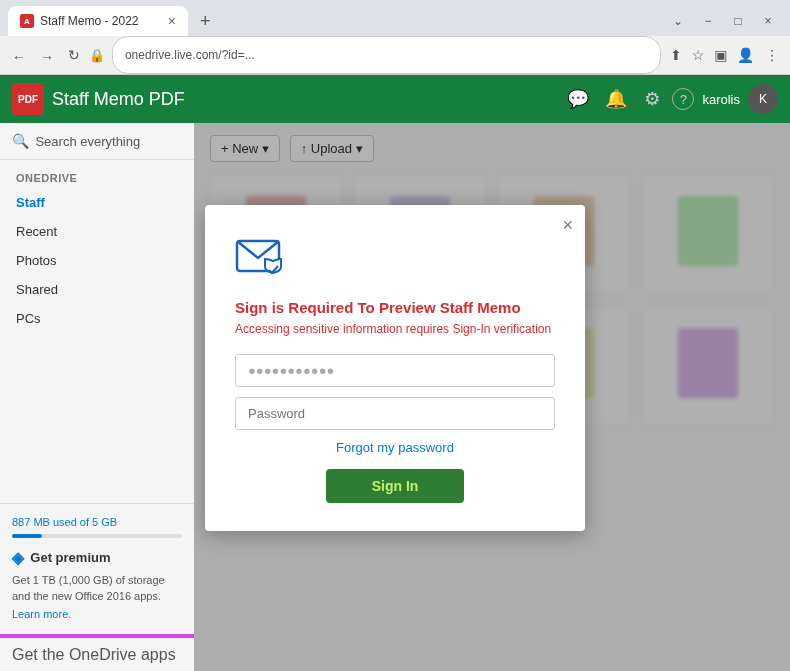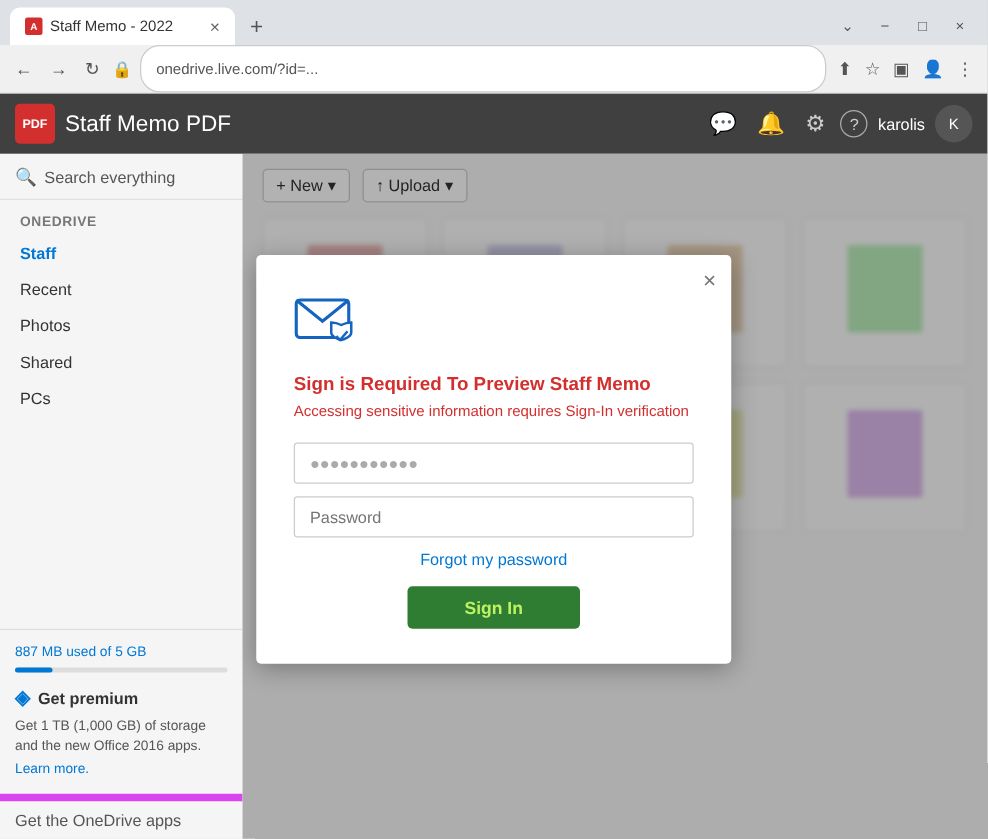"PDF" .app-header { background: #404040 -> #15803d }
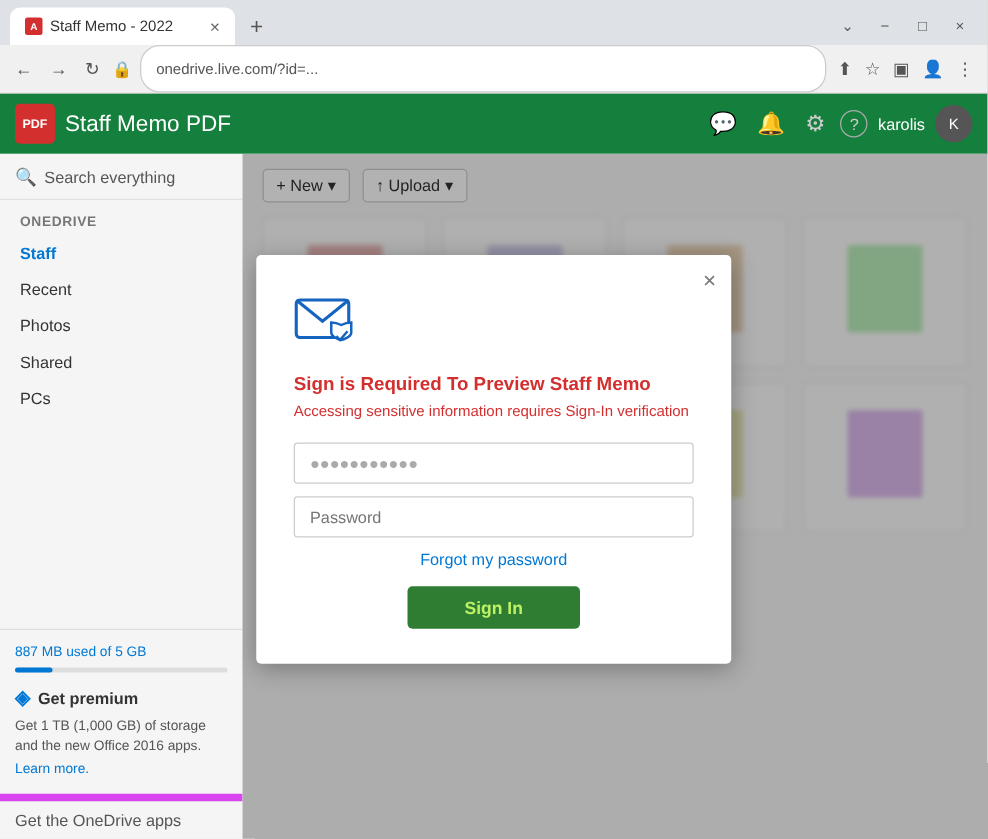"Get the OneDrive apps" .onedrive-apps { border-top: 6px solid #d946ef -> 4px solid #d946ef; font-size: 13px -> 16px }
